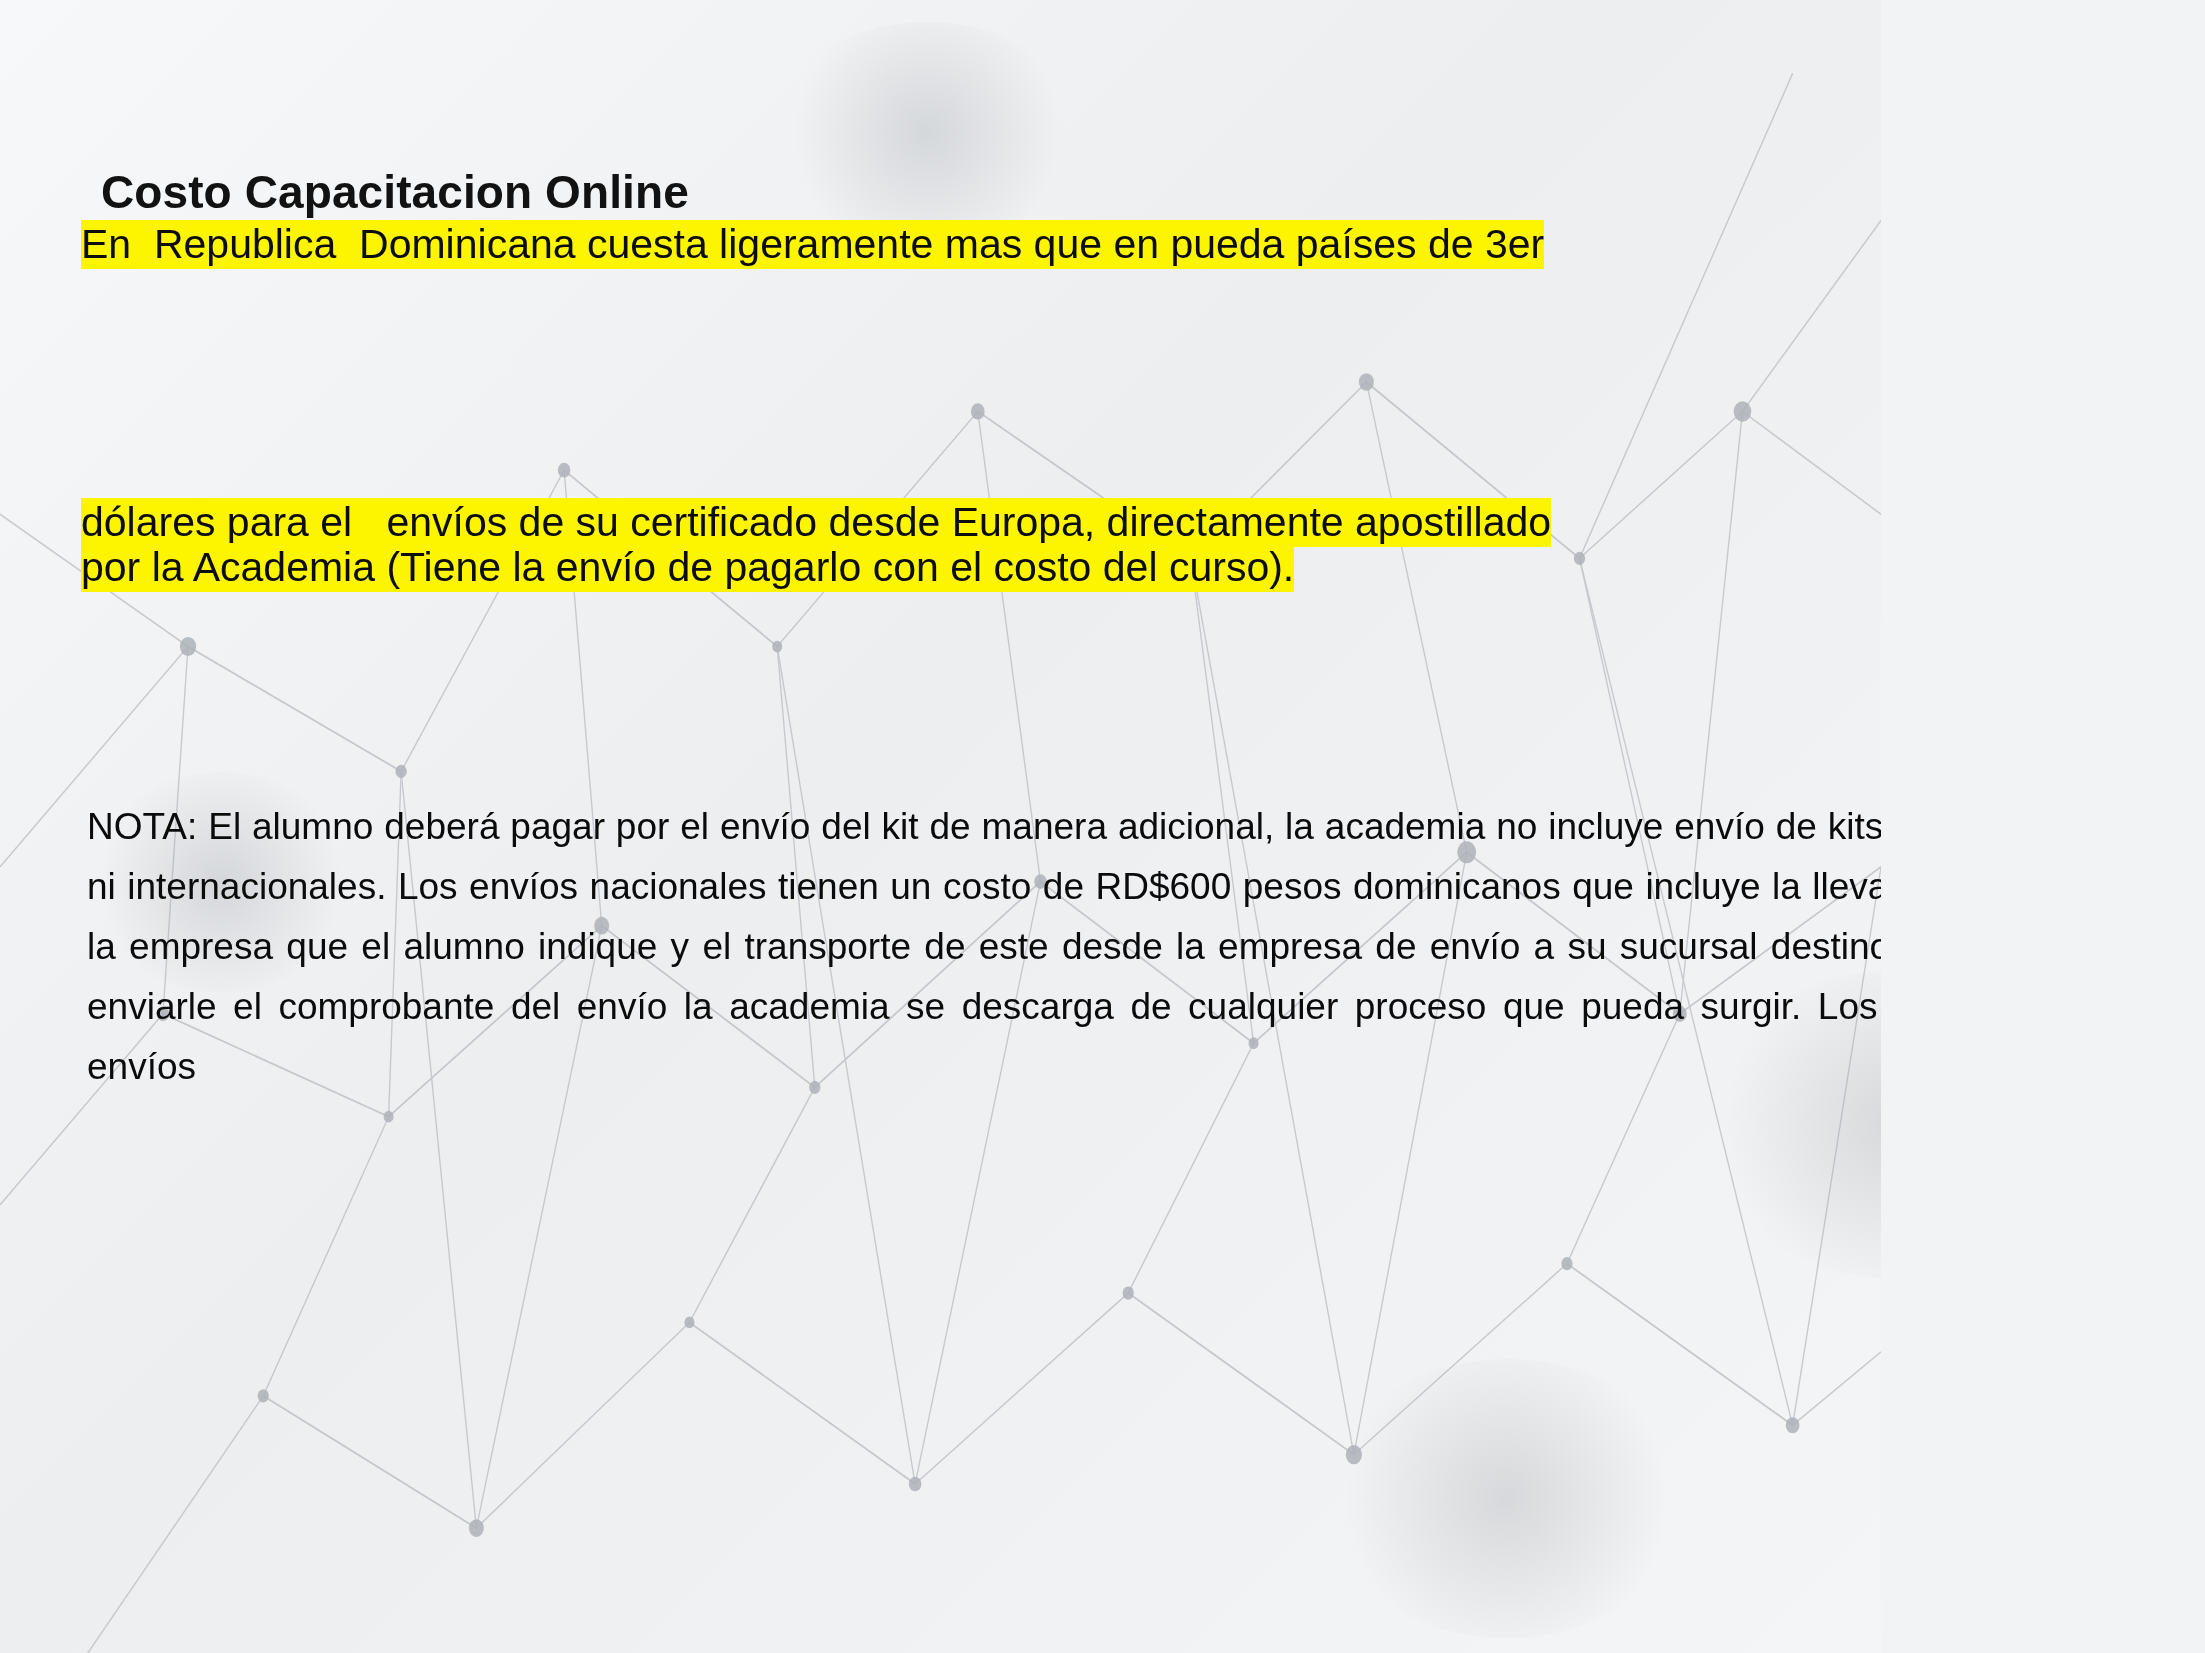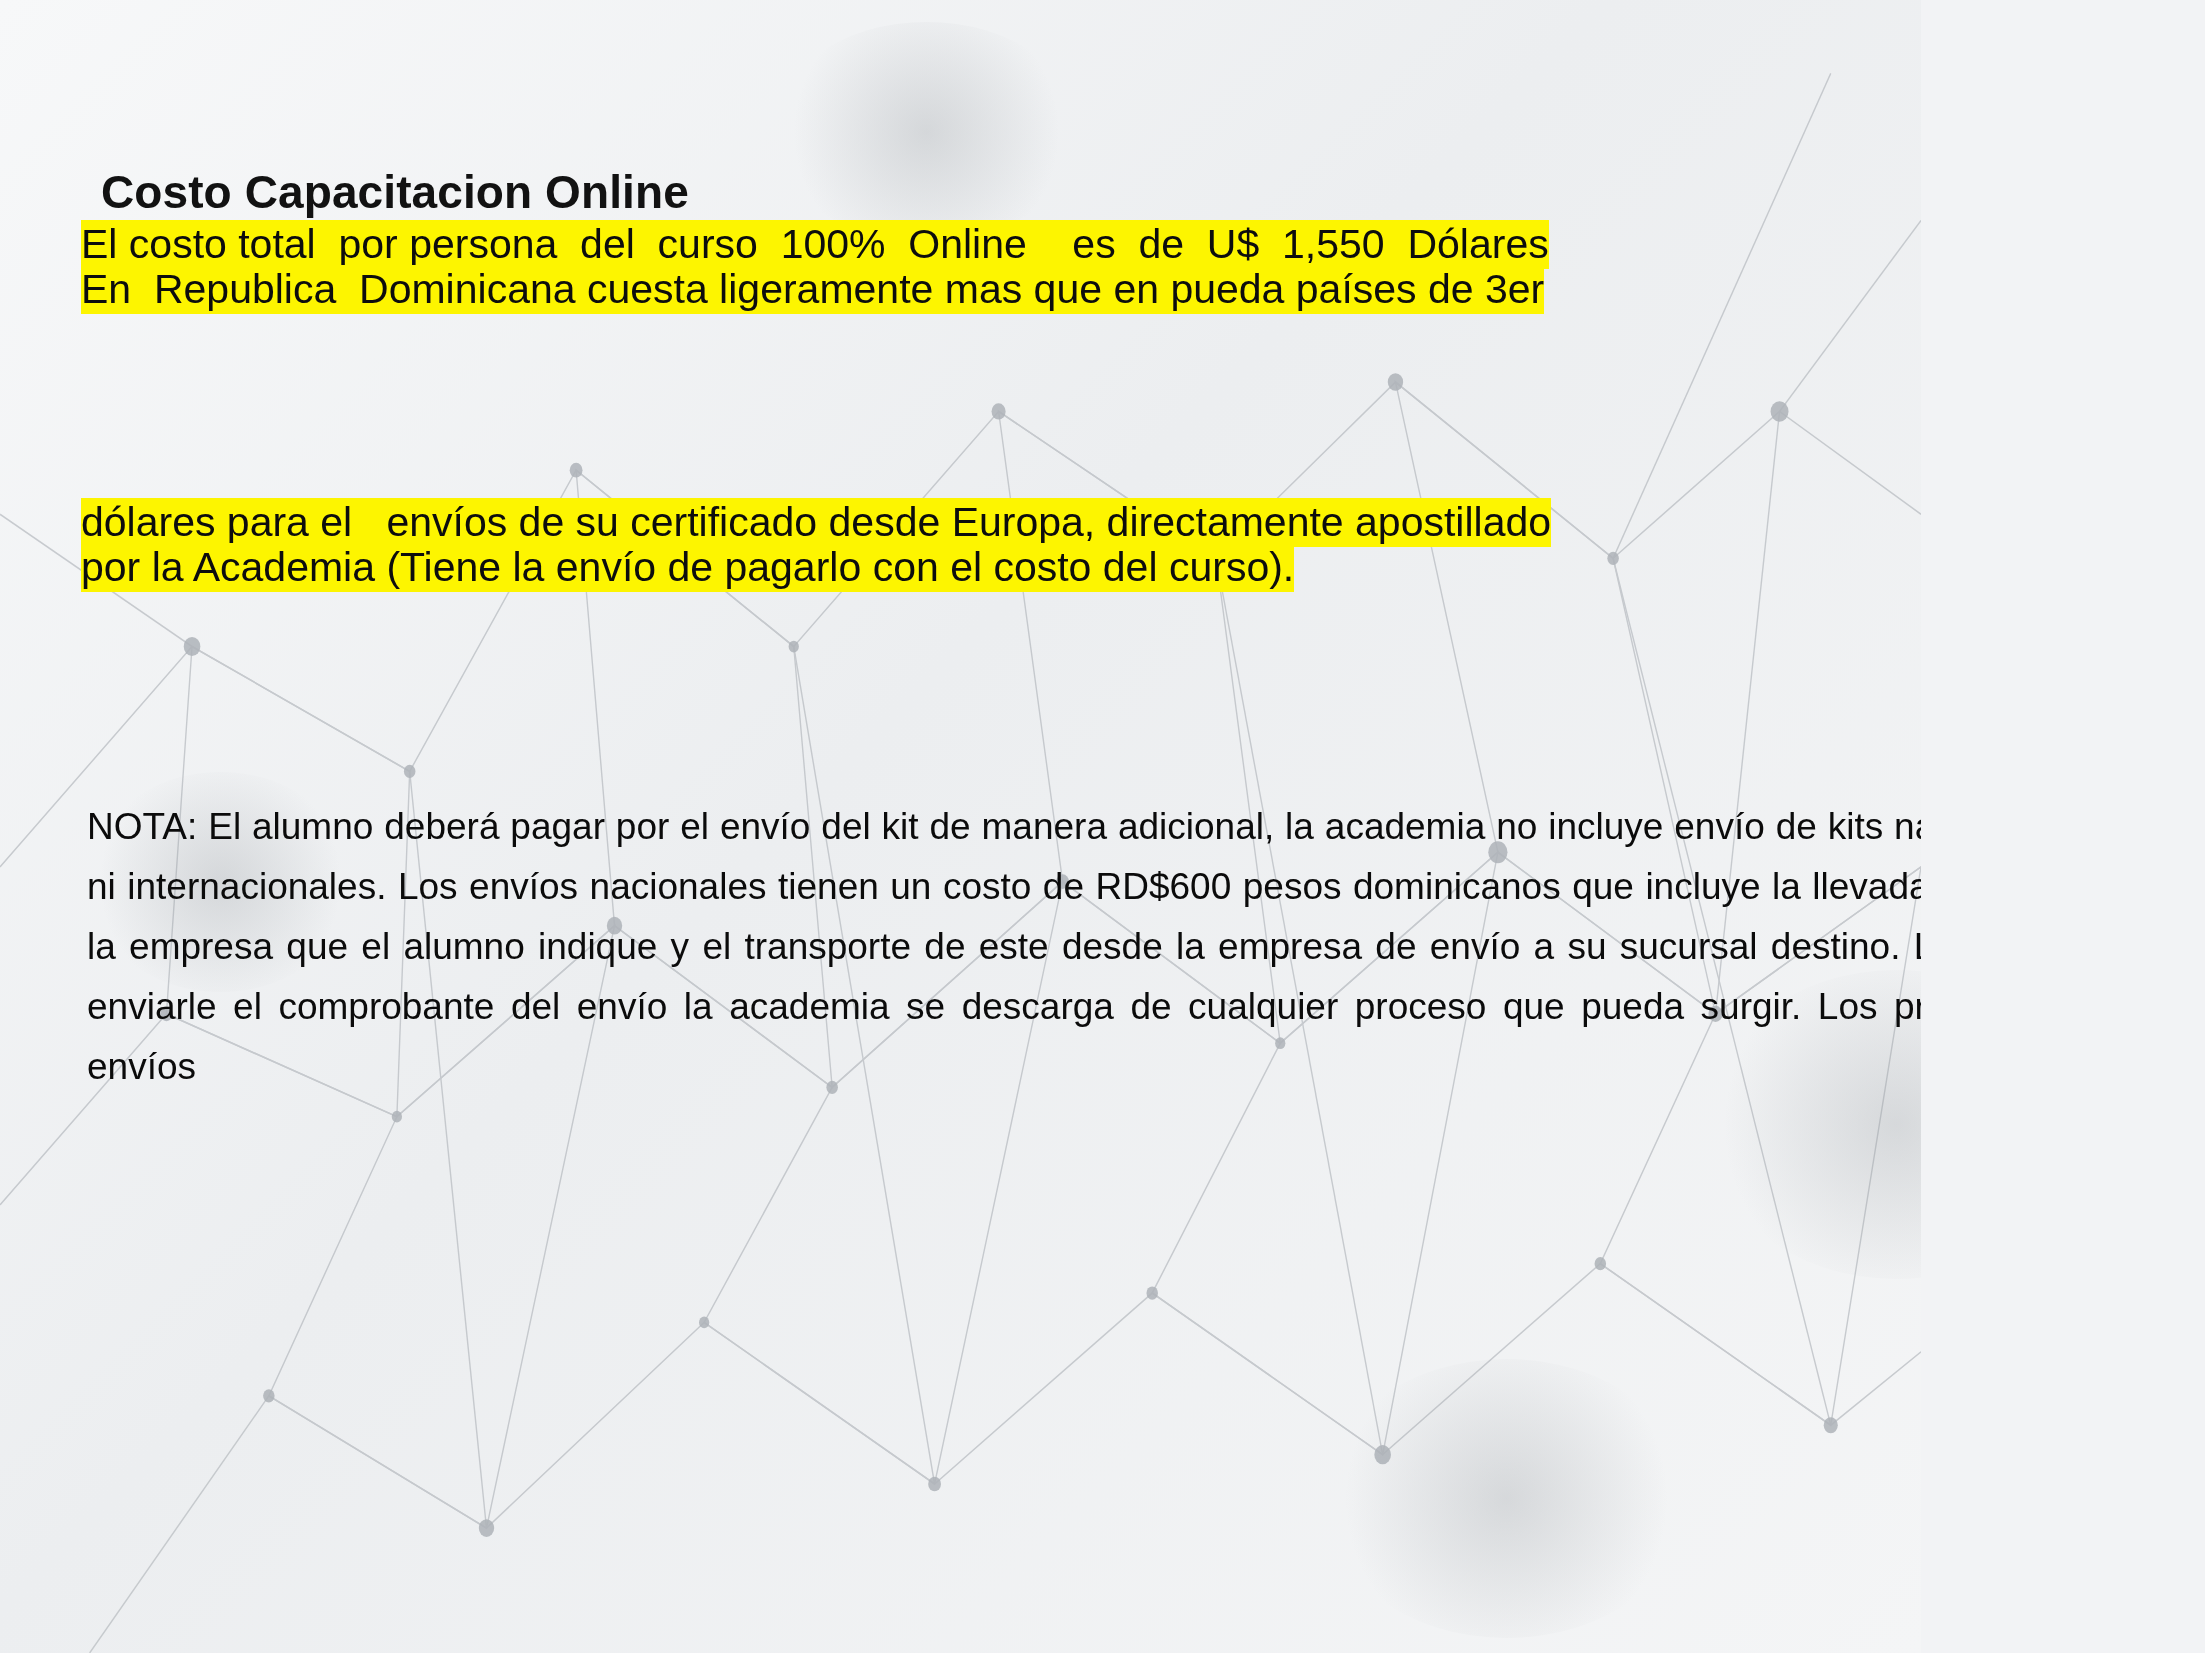"Costo Capacitacion Online" .slide { padding-left: 40px -> none }
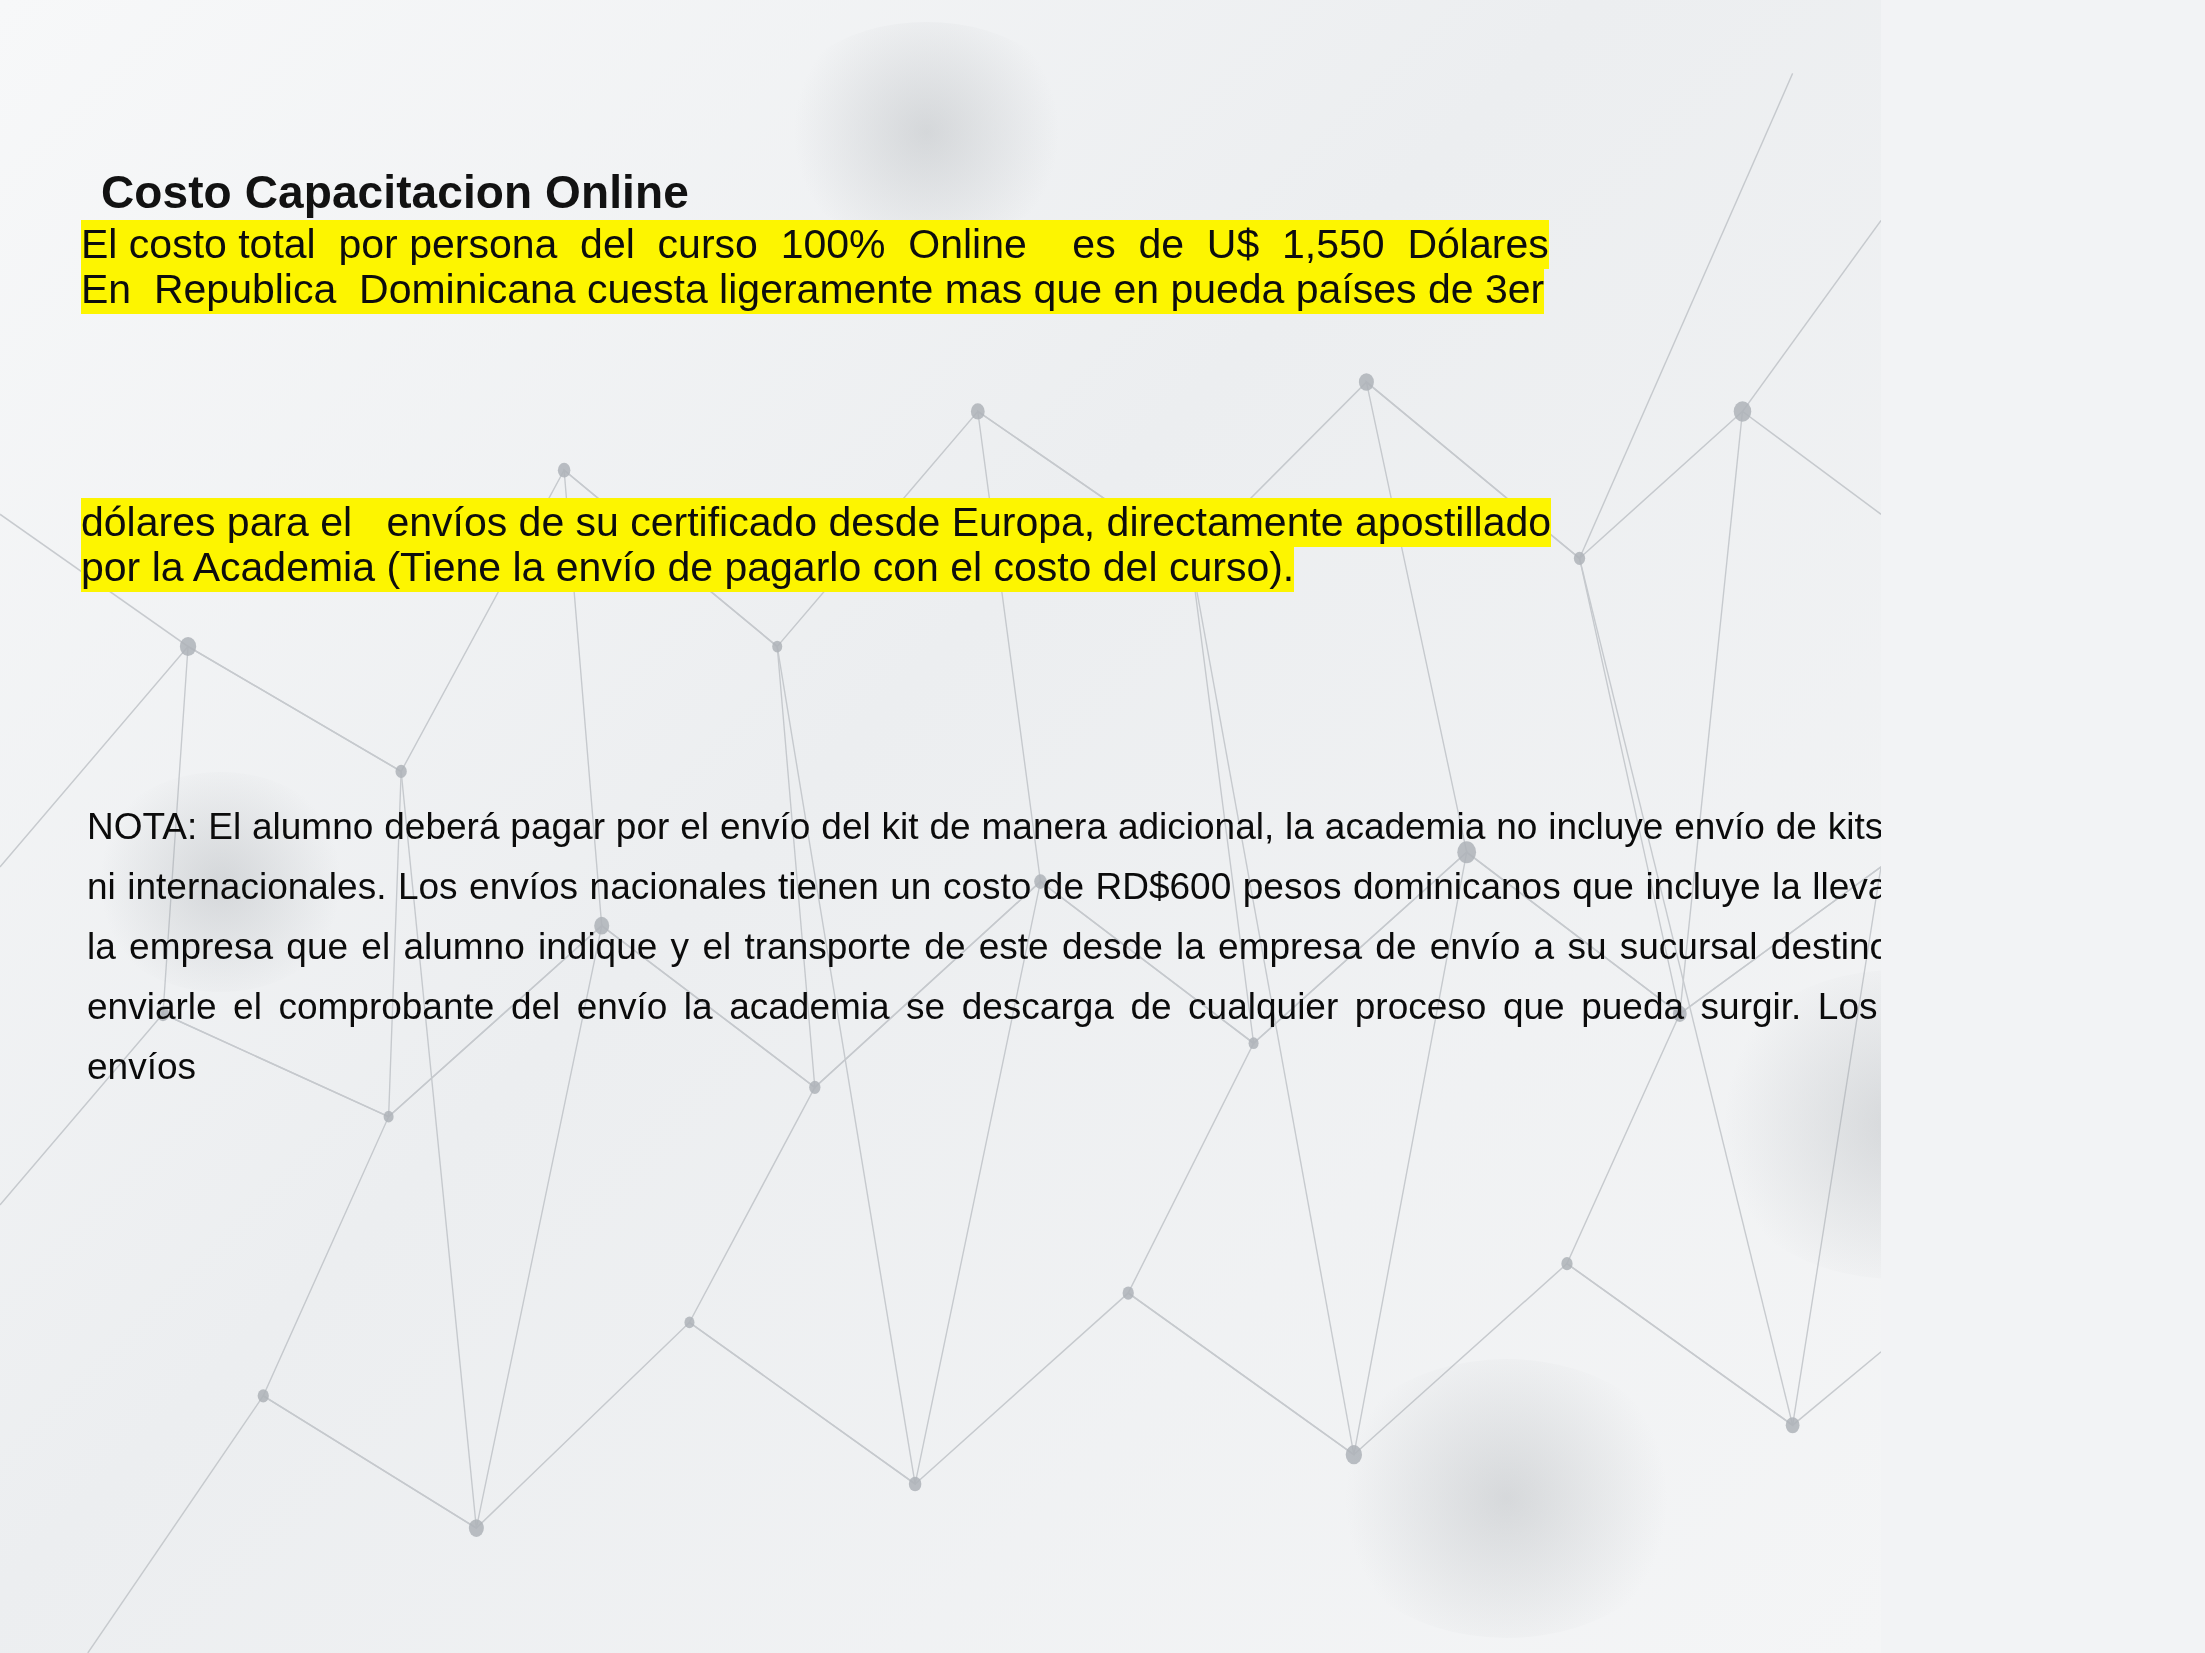"El costo total por persona" span.hl-line { html: <span><span>El costo total por persona del curso 100% Online es de U$ 1,550 Dólares</span></span> -> none }
